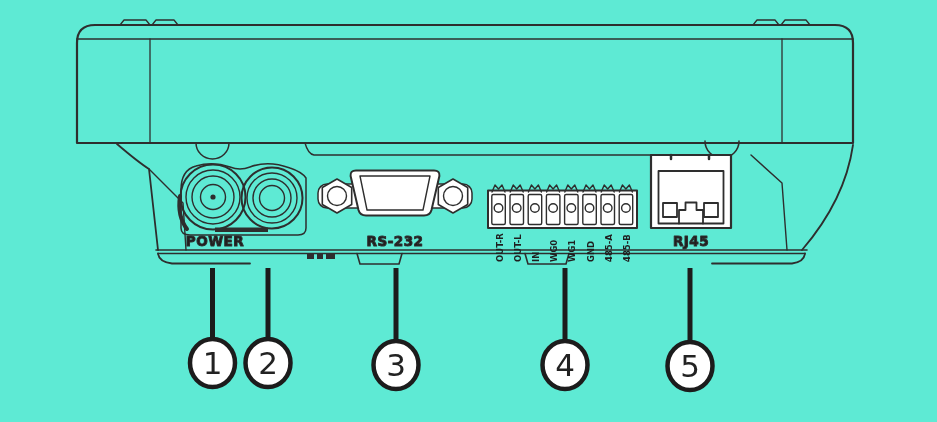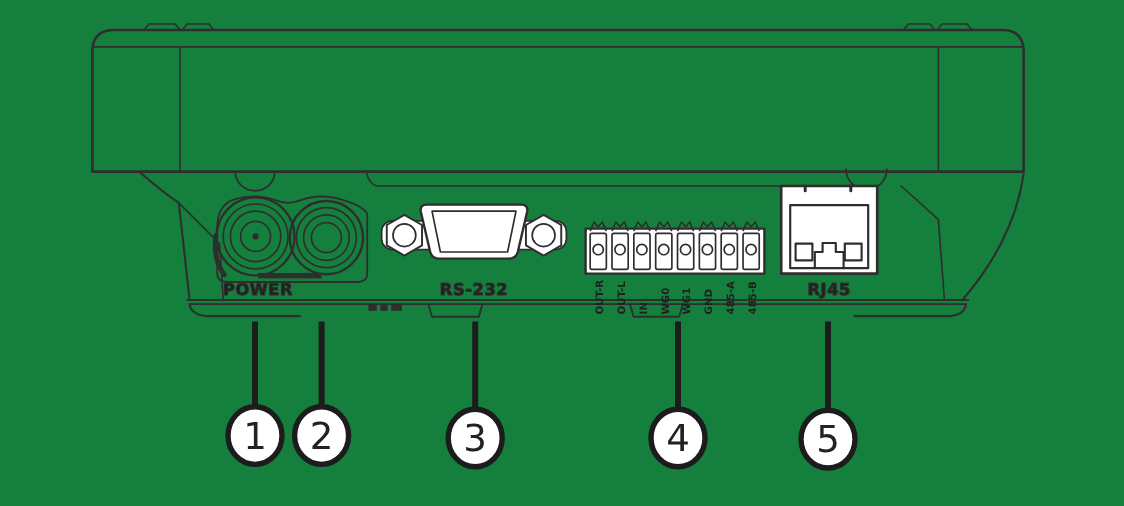"POWER" .stage { background: #15803d -> #5eead4 }
